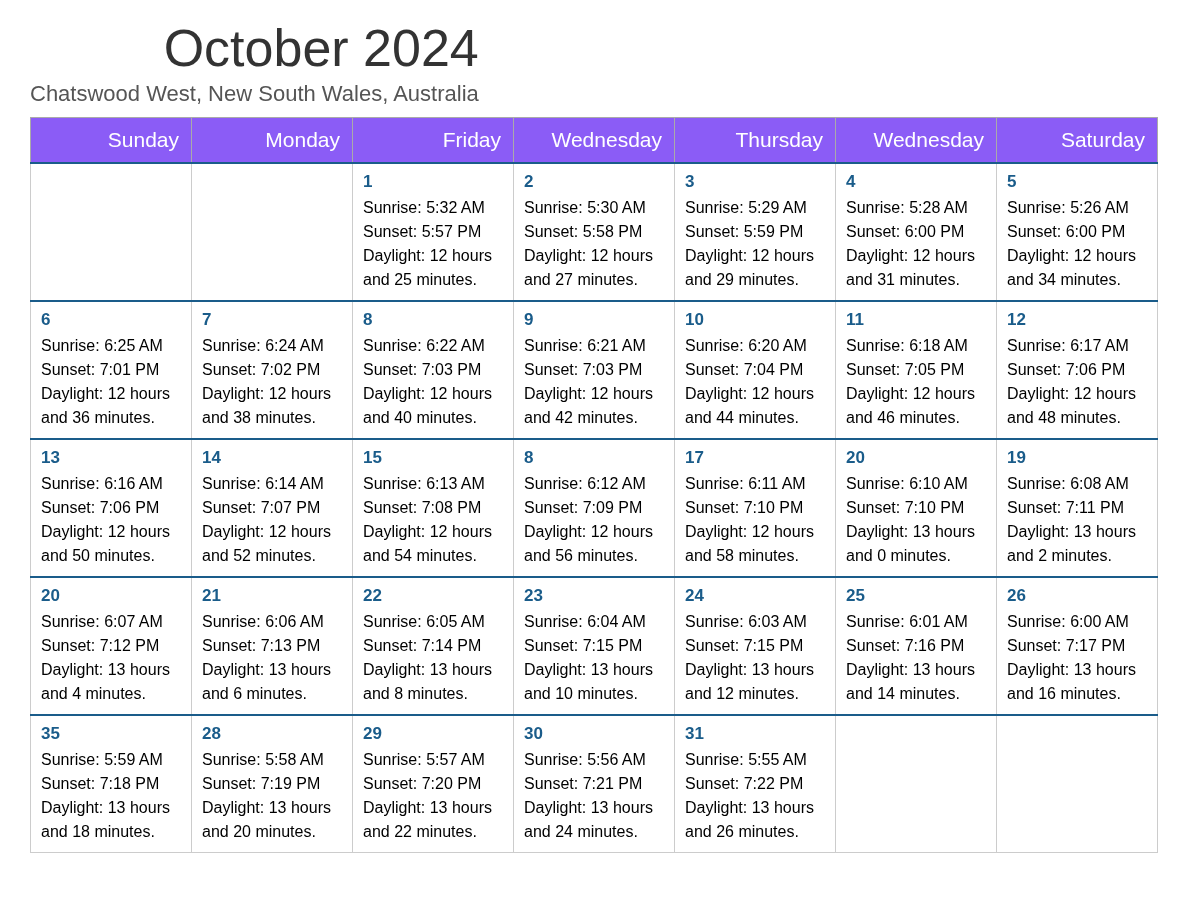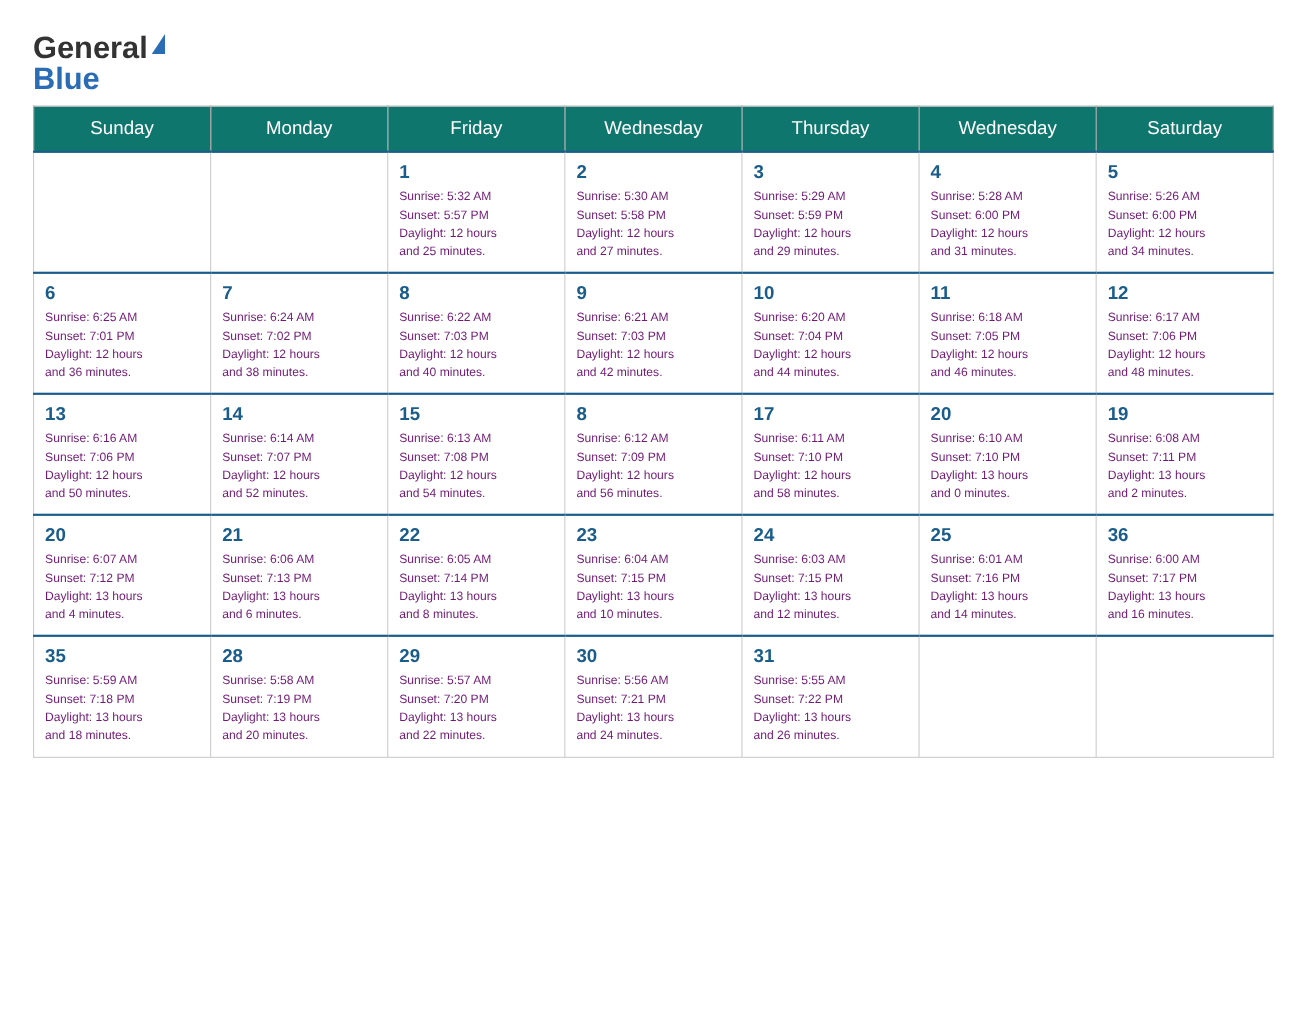"General" div.logo { html: <div> <div> <span>General</span> <span></span> </div> <div> <span>Blue</span> </div> </div> -> none }
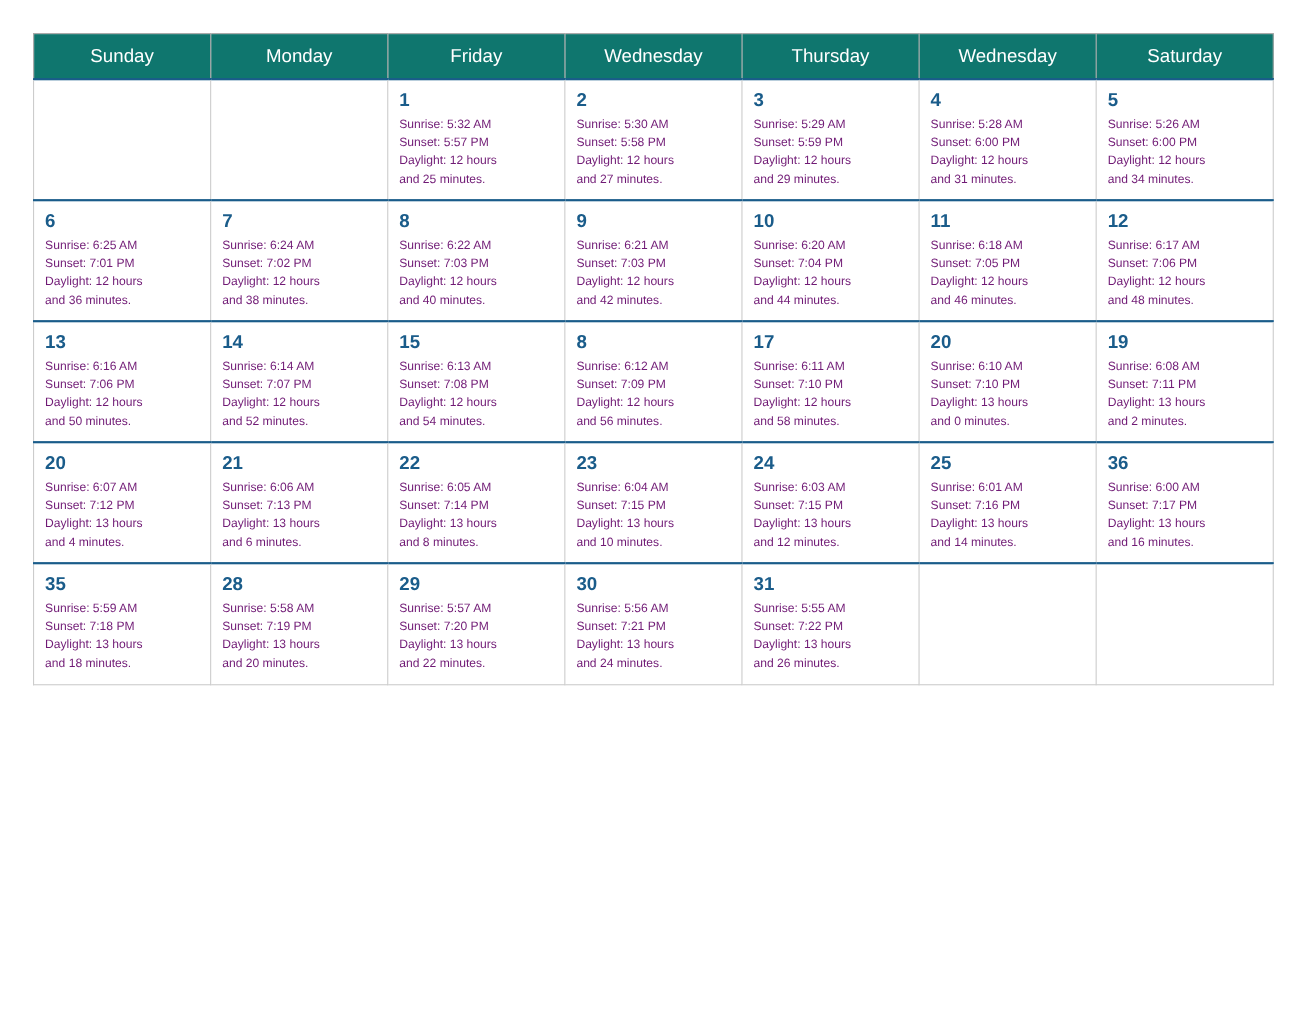"October 2024" div.title-area { html: none -> <div> <div>October 2024</div> <div>Chatswood West, New South Wales, Australia</div> </div> }
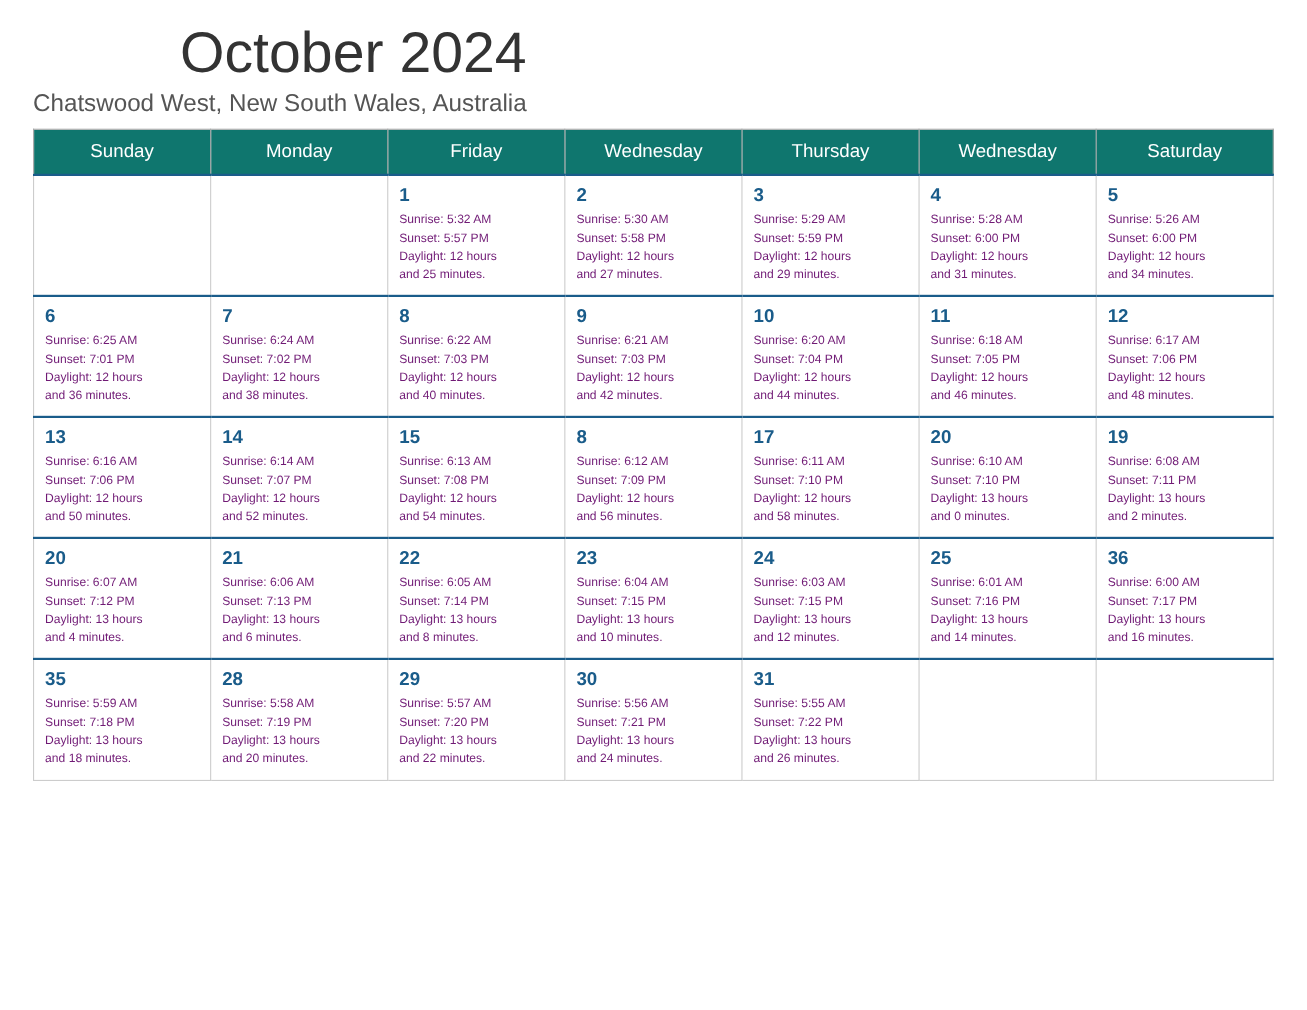"Sunday" .calendar-table th { background-color: #0f766e -> #8b5cf6; font-size: 17px -> 21px; text-align: center -> right }
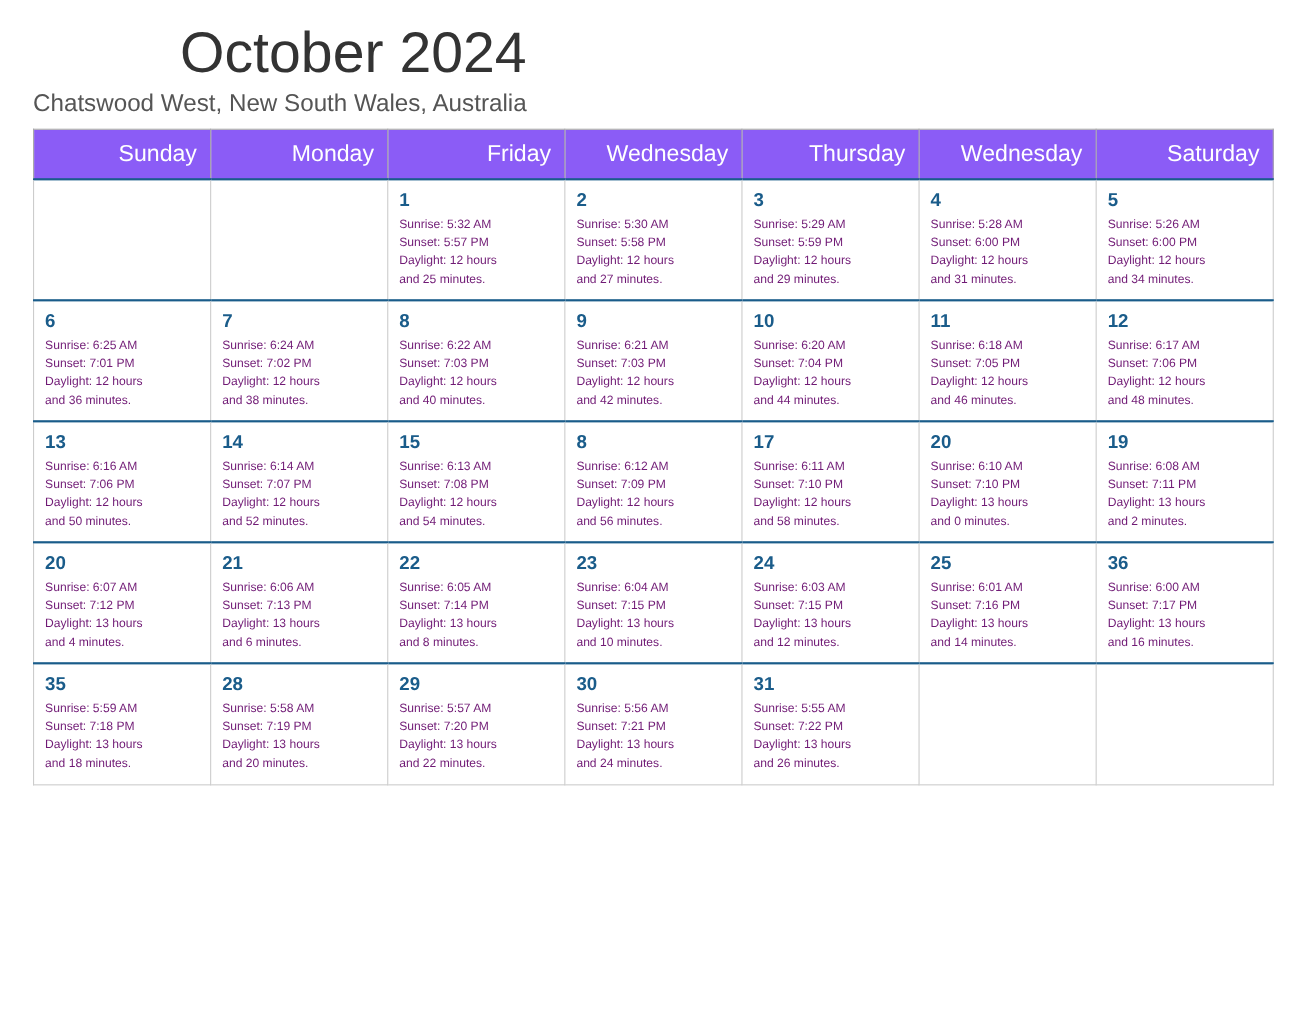"Sunrise: 5:32 AM" .day-info { color: #701a75 -> #000000; font-size: 11px -> 16px }
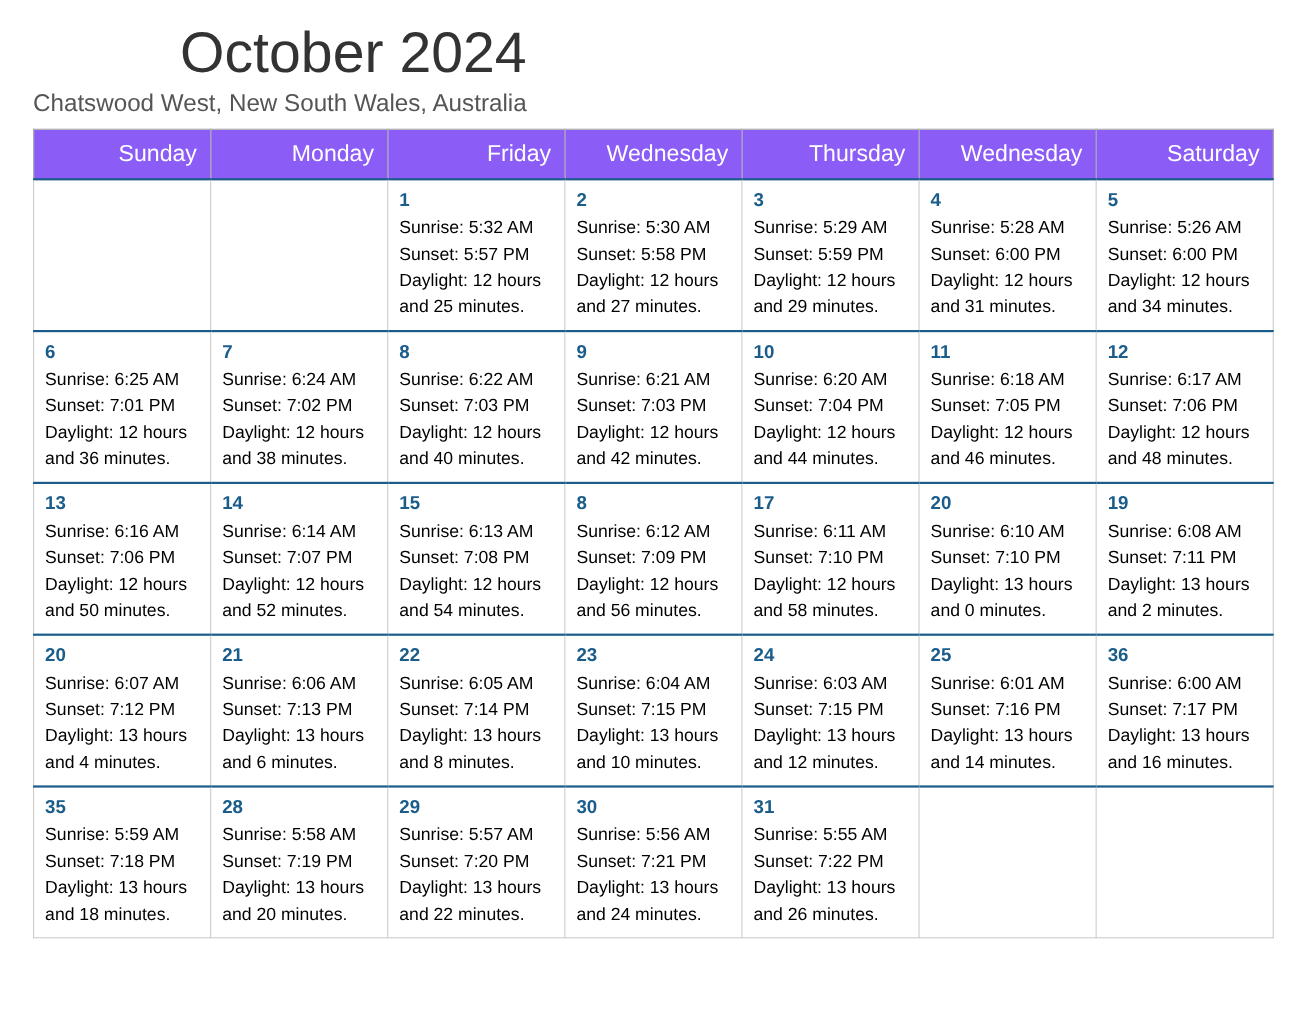"36" span.day-number { text: 36 -> 26 }
